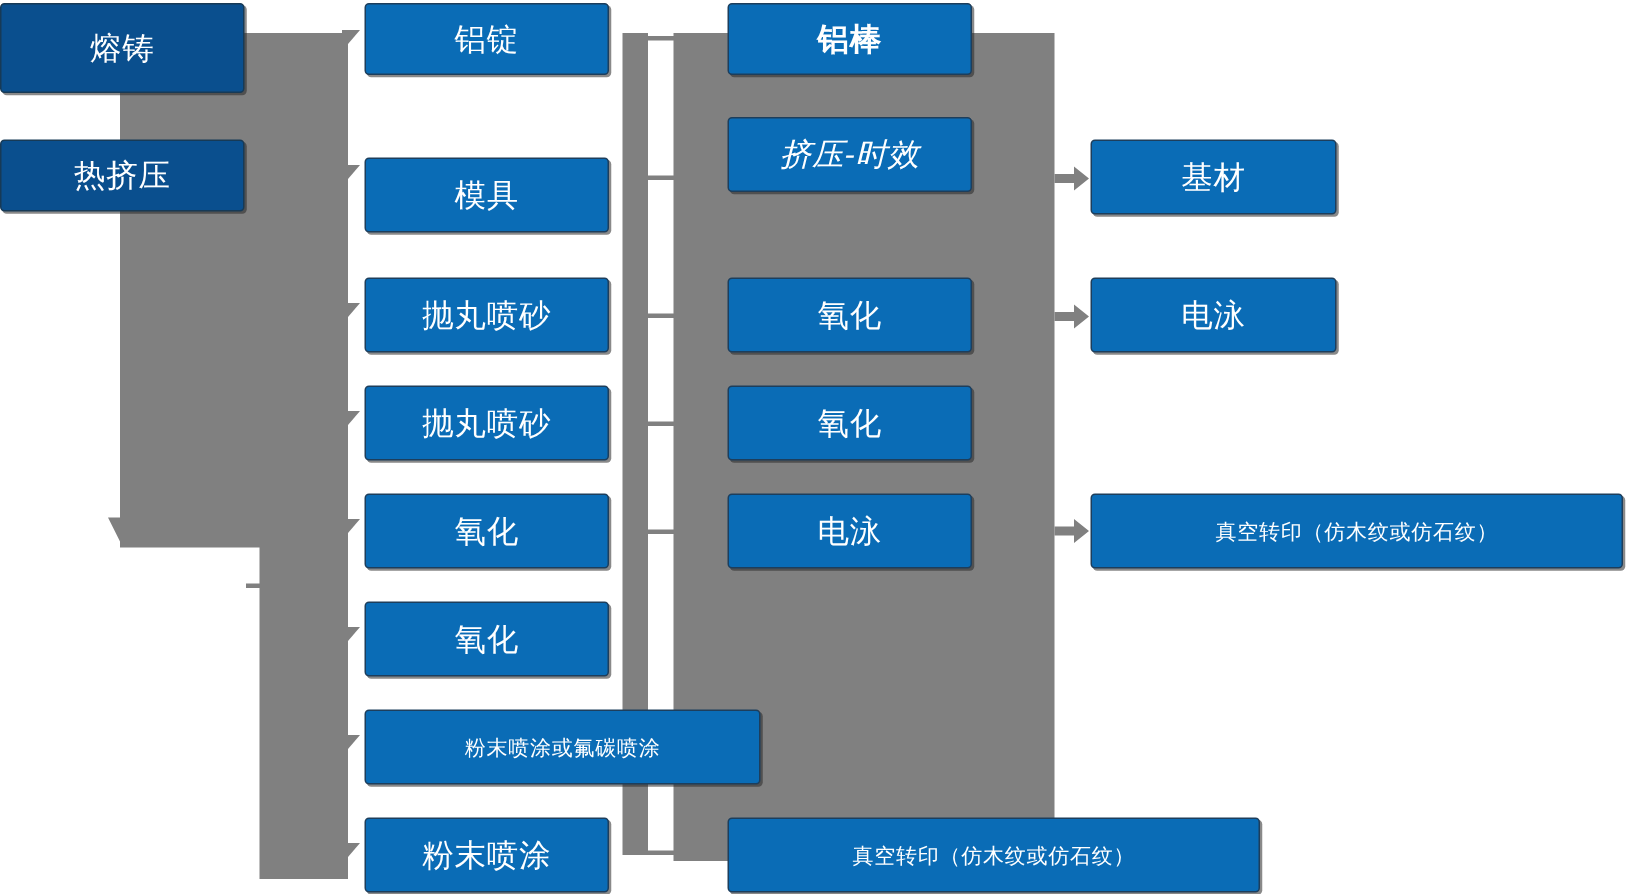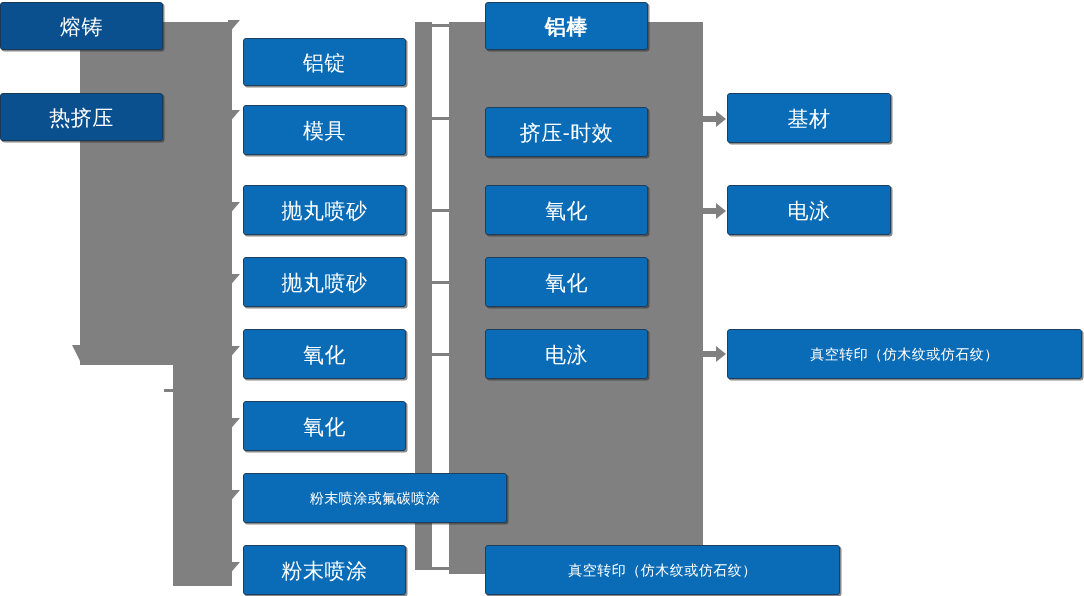"熔铸" div.node { height: 48px -> 60px }
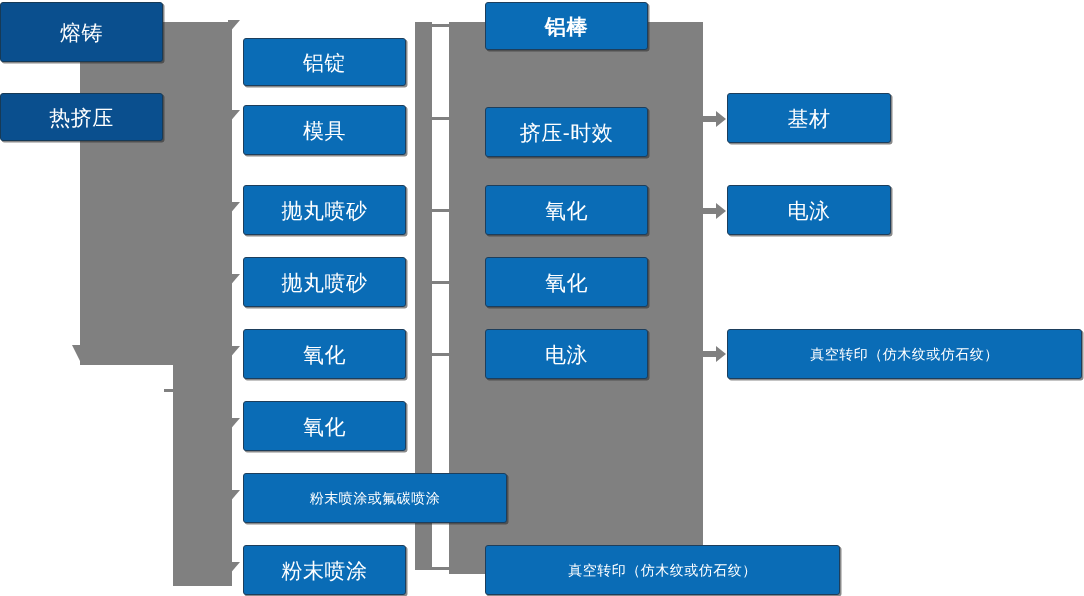"铝锭" div.node { margin-top: 36px -> none }
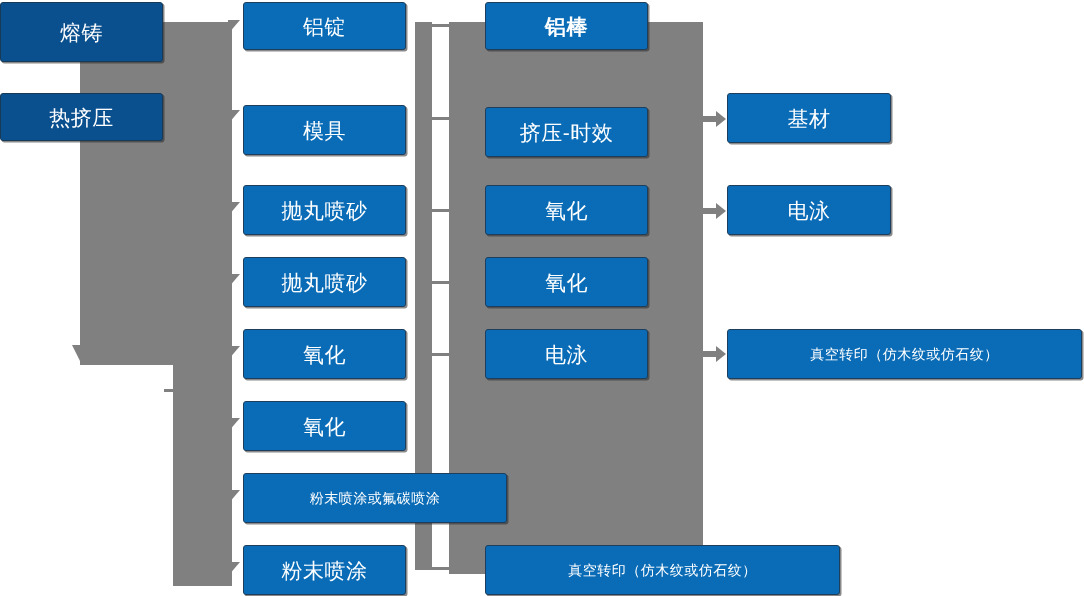"挤压-时效" div.node { font-style: none -> italic; top: 107px -> 78px }
